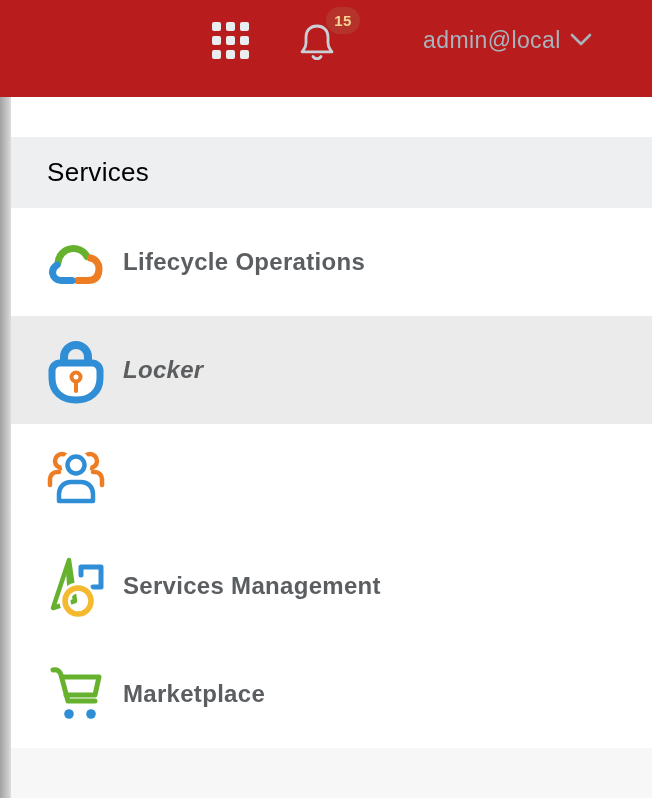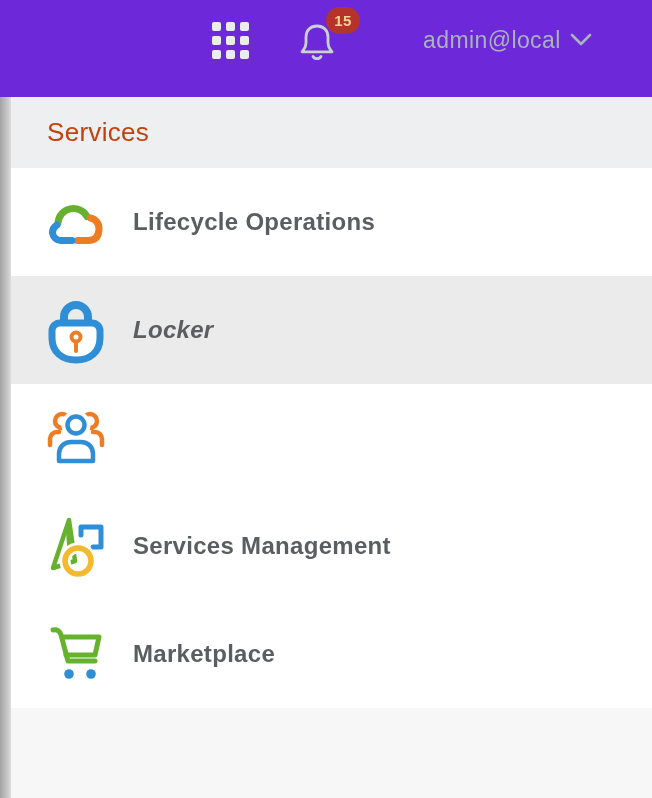"15" .navbar { background: #6d28d9 -> #b91c1c }
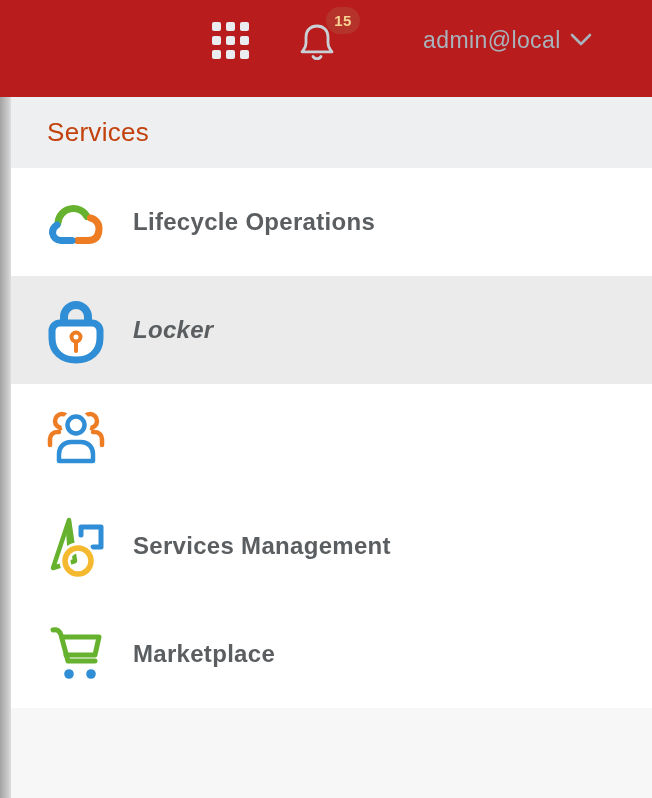"Services" .panel-title { color: #c2410c -> #000000; margin-top: none -> 40px }
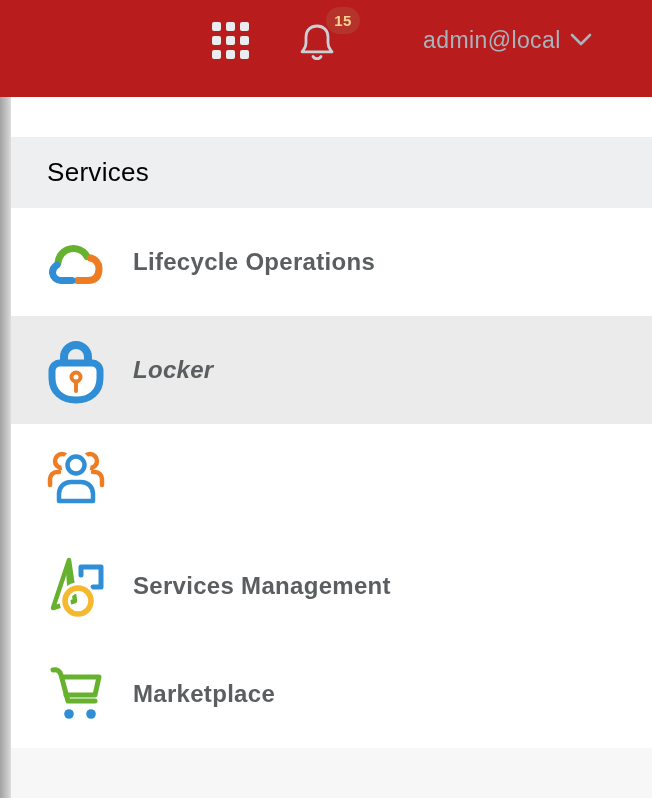"Lifecycle Operations" .menu-item .label { margin-left: 26px -> 16px }
